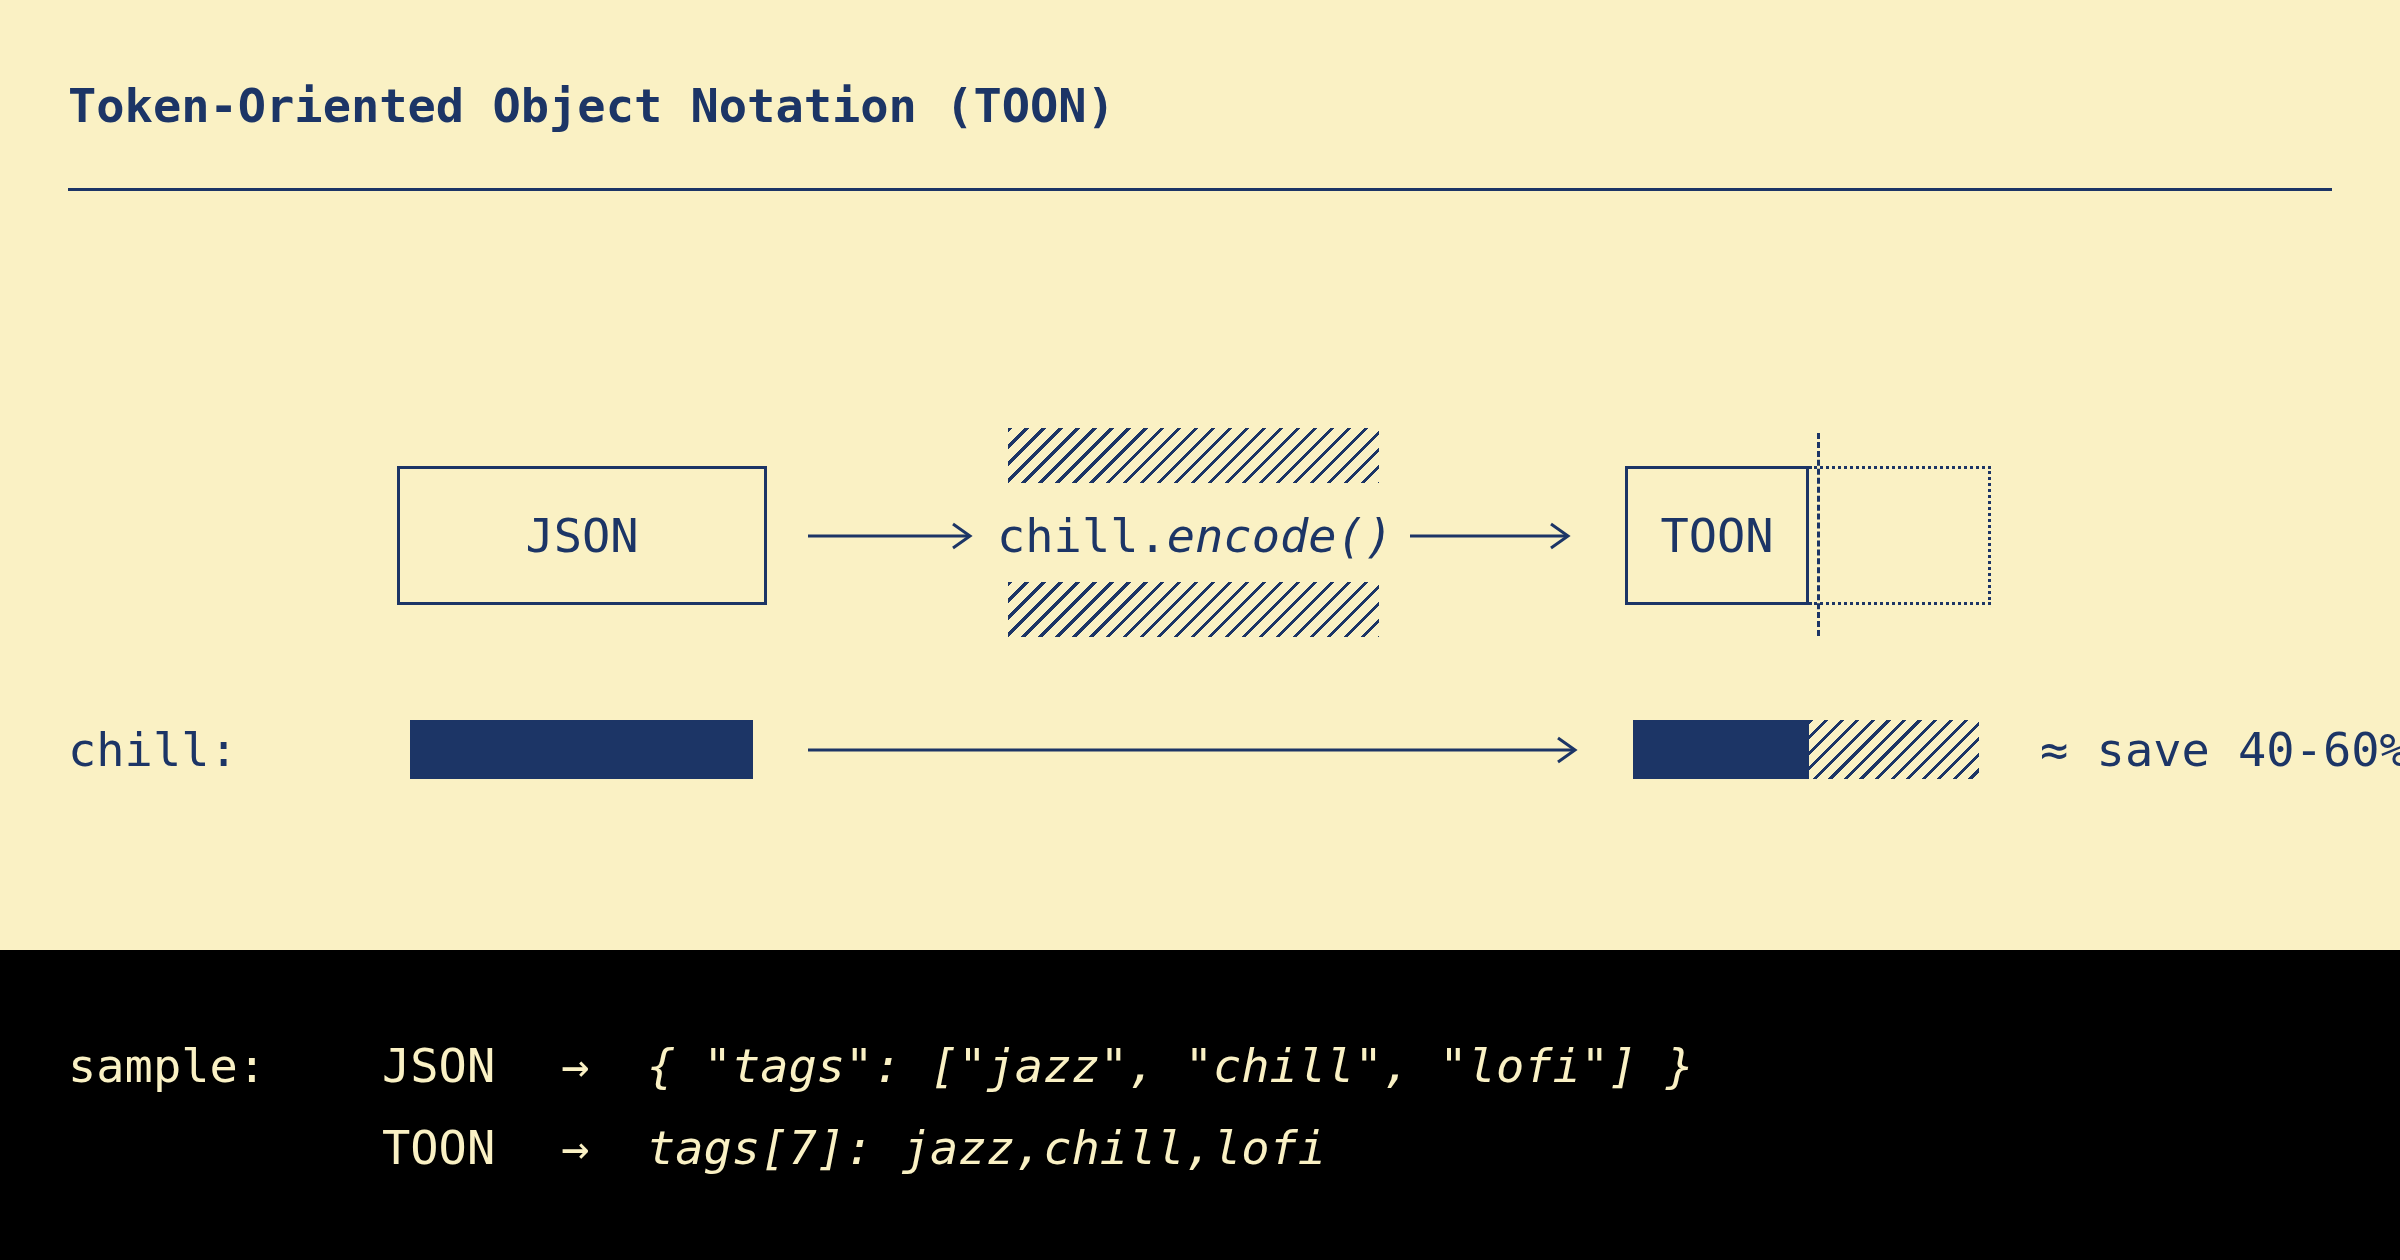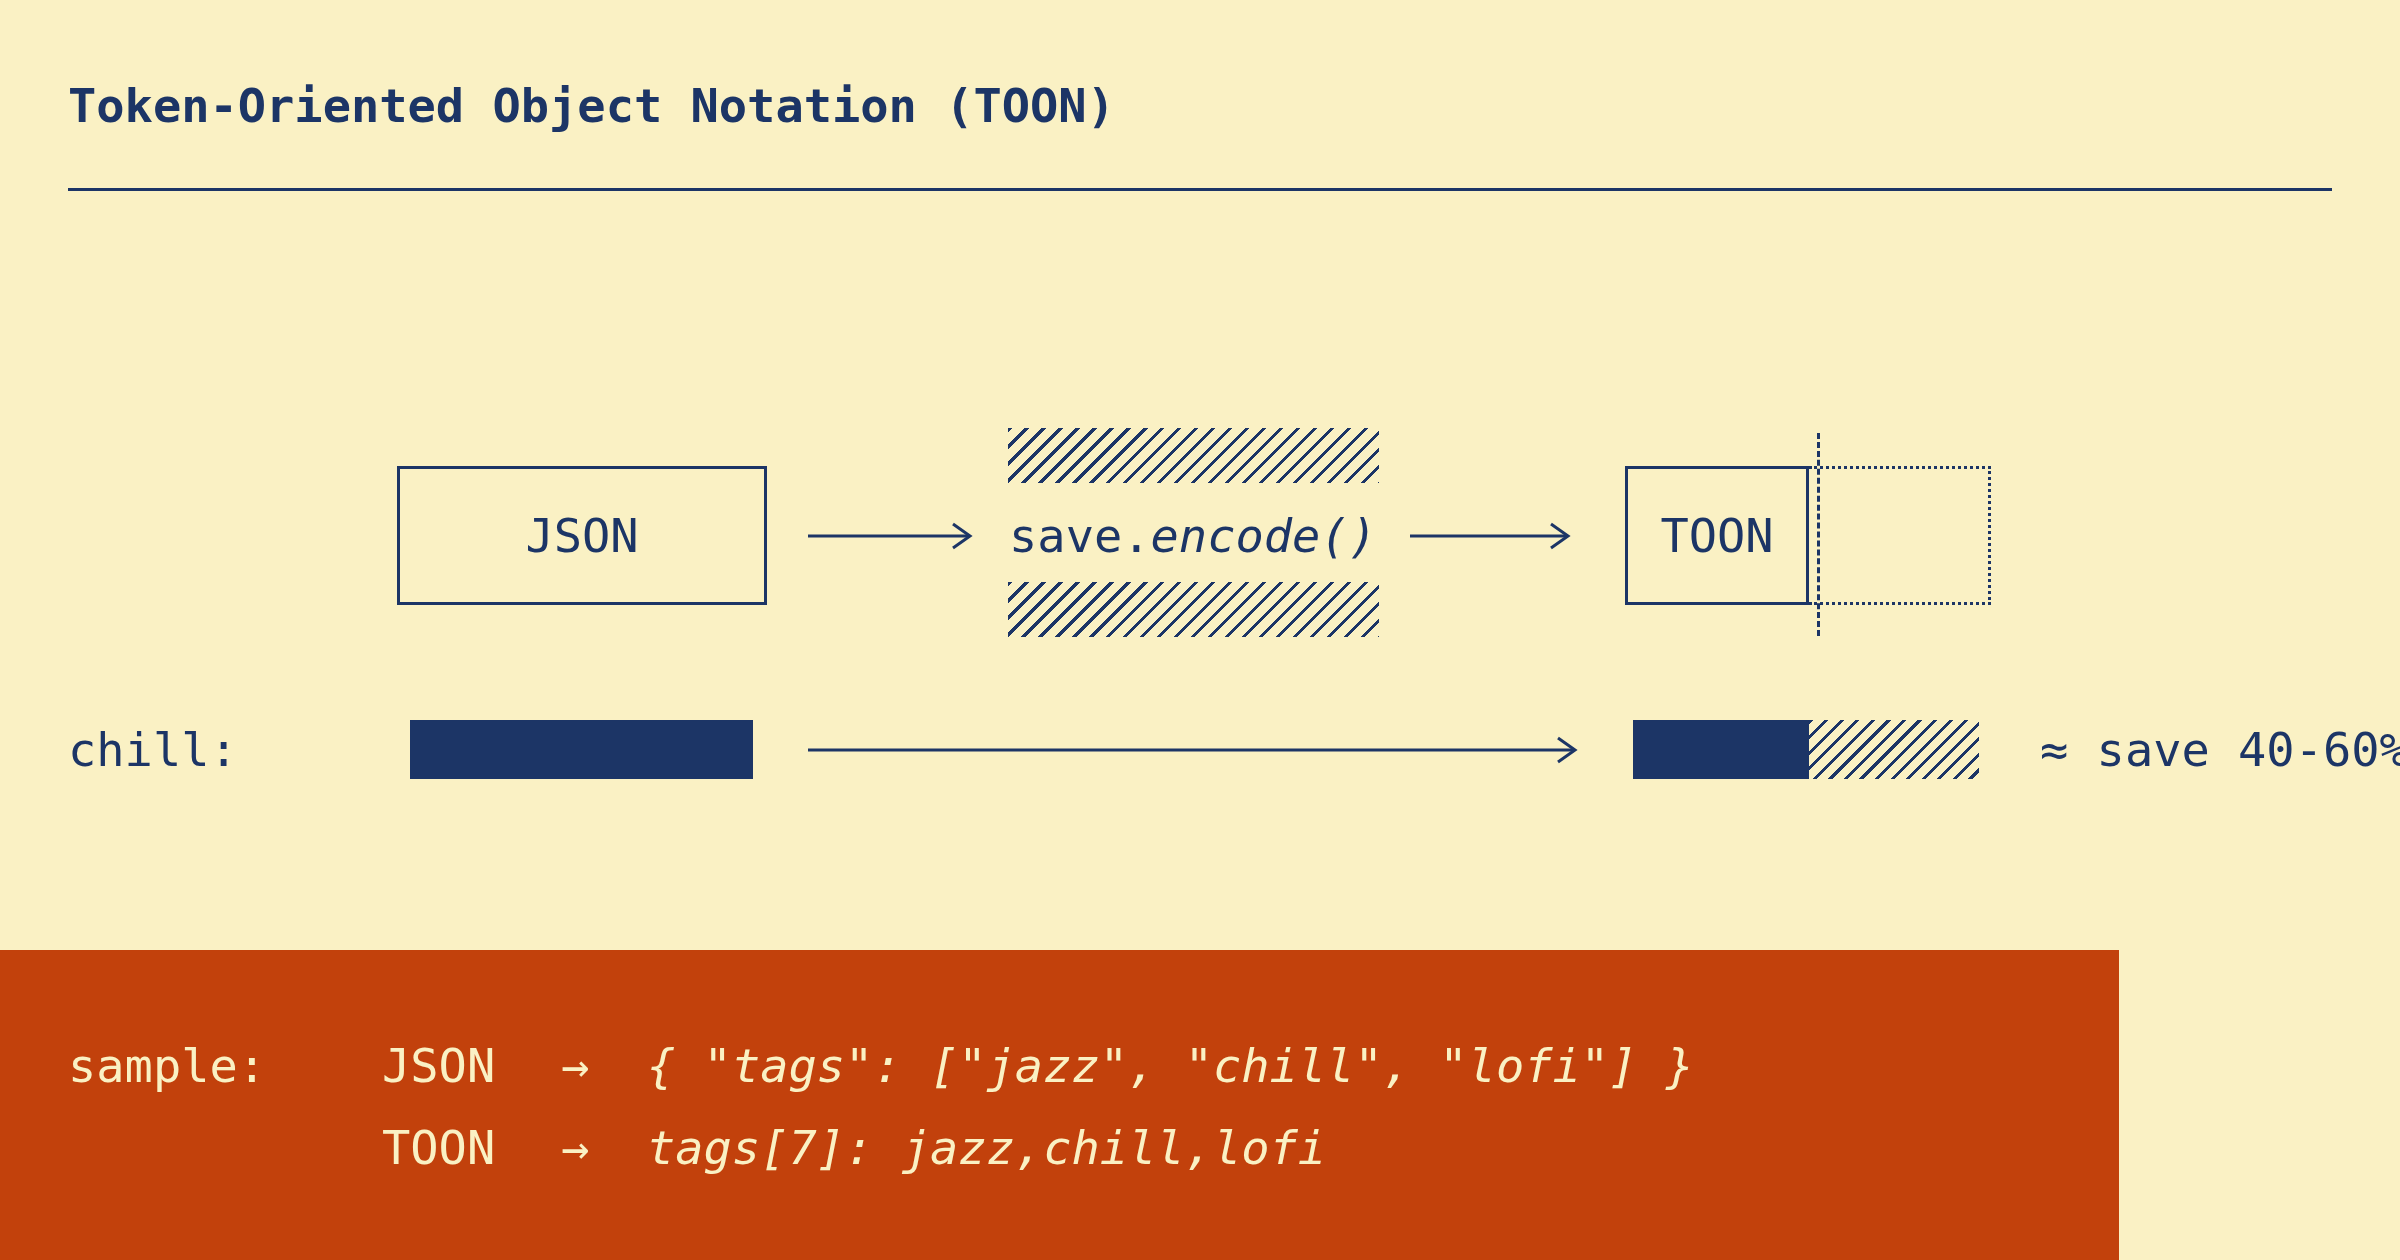"save." span { text: save -> chill }
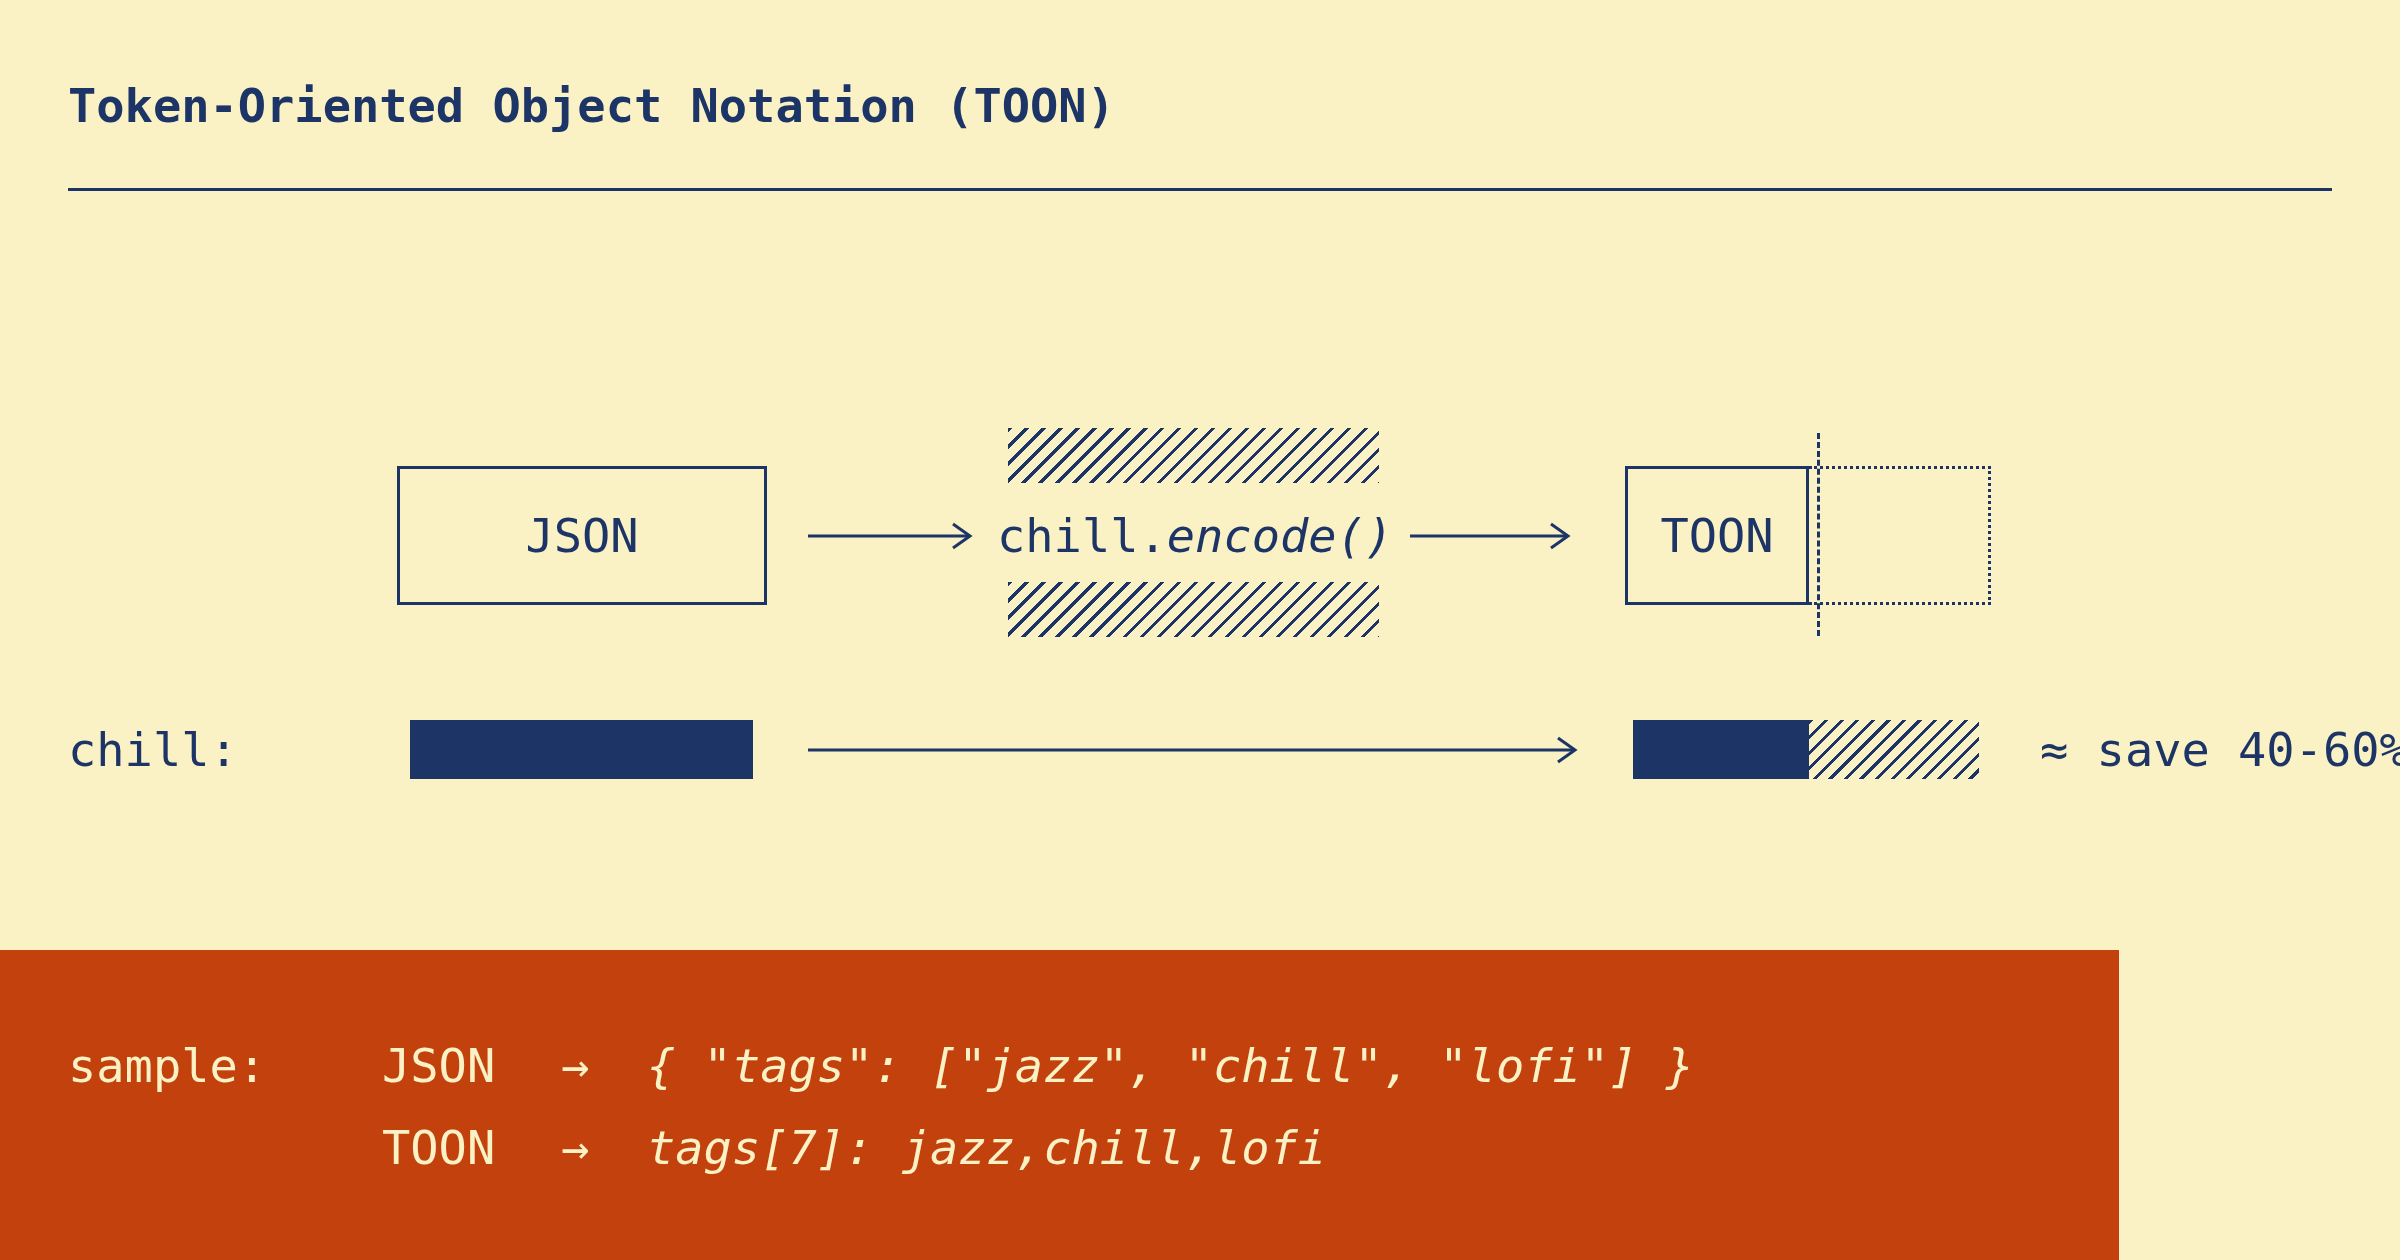"sample:" .bottom-section { background: #c2410c -> #000000; width: 2119px -> 2400px }
